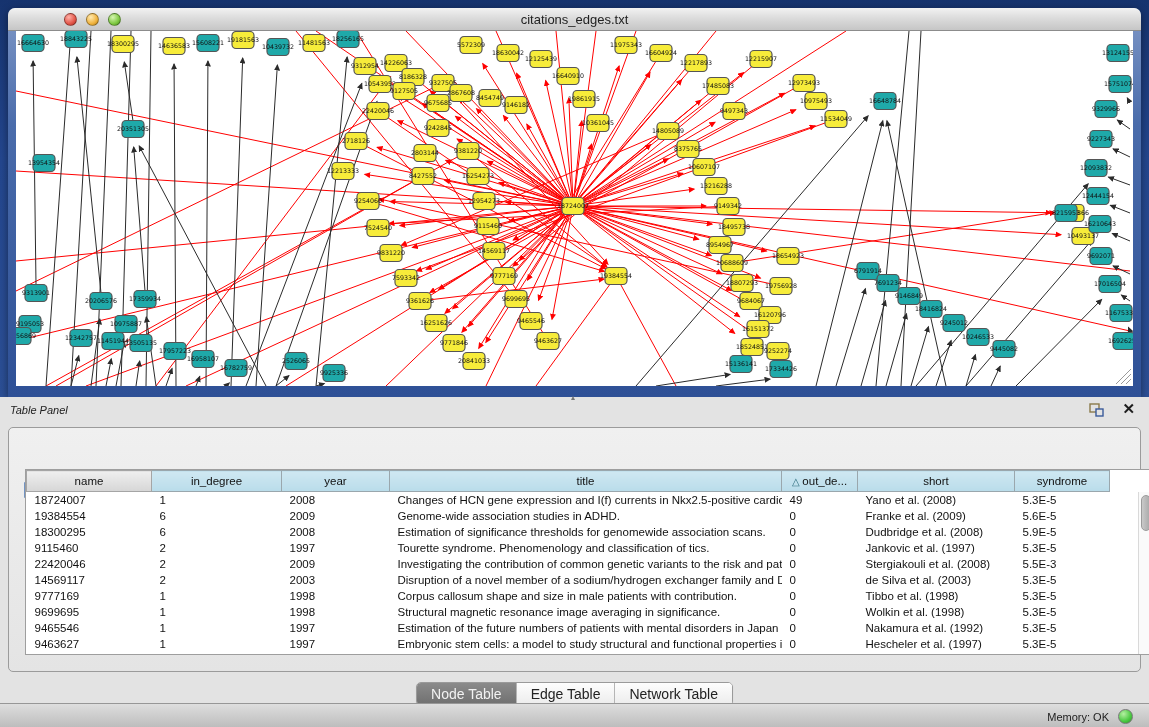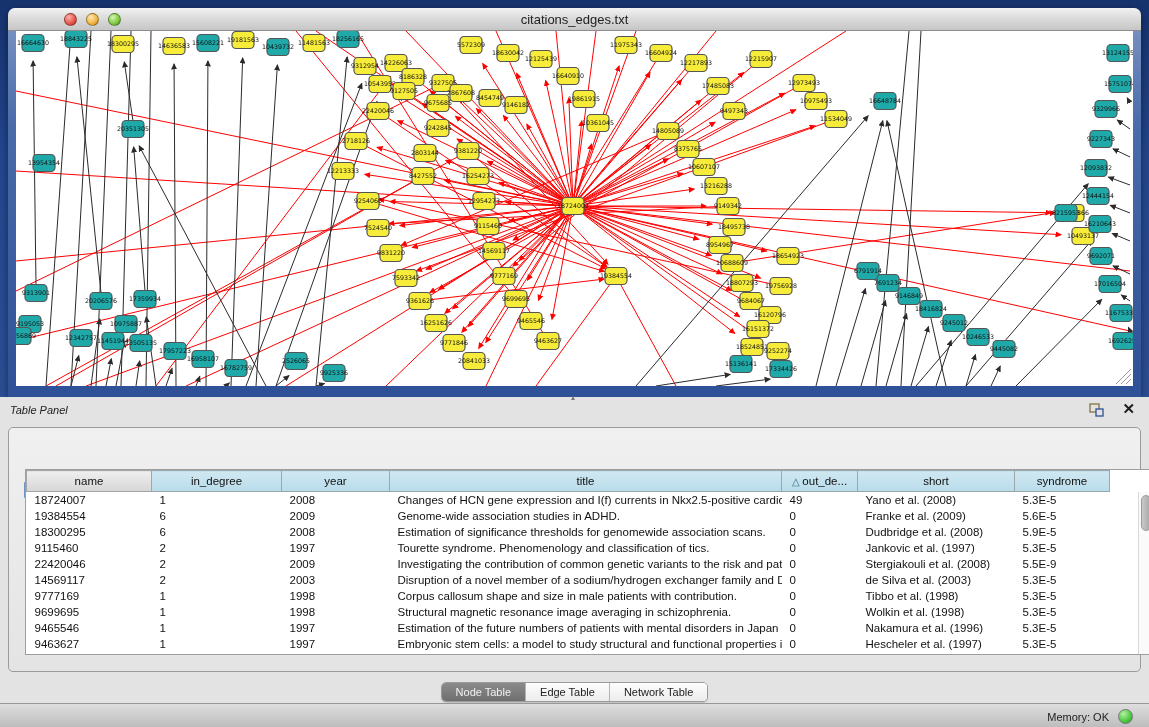"5.5E-9" td { text: 5.5E-9 -> 5.5E-3 }
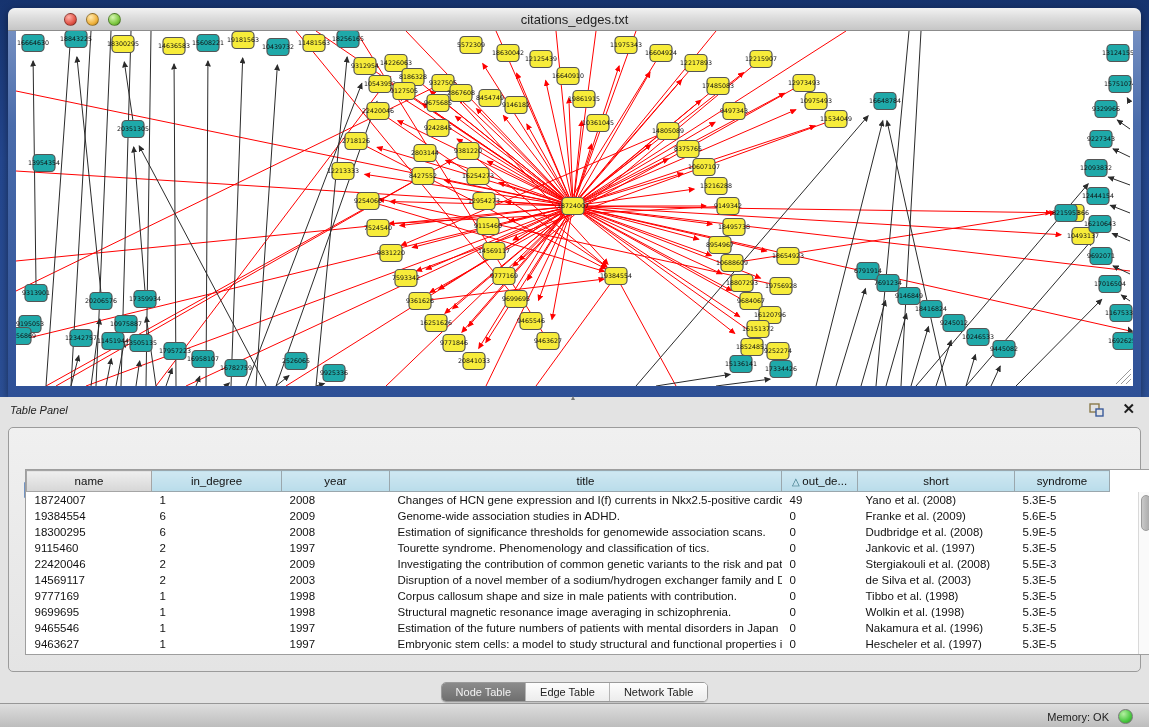"Structural magnetic resonance image" td { text: schizophrenia -> significance }
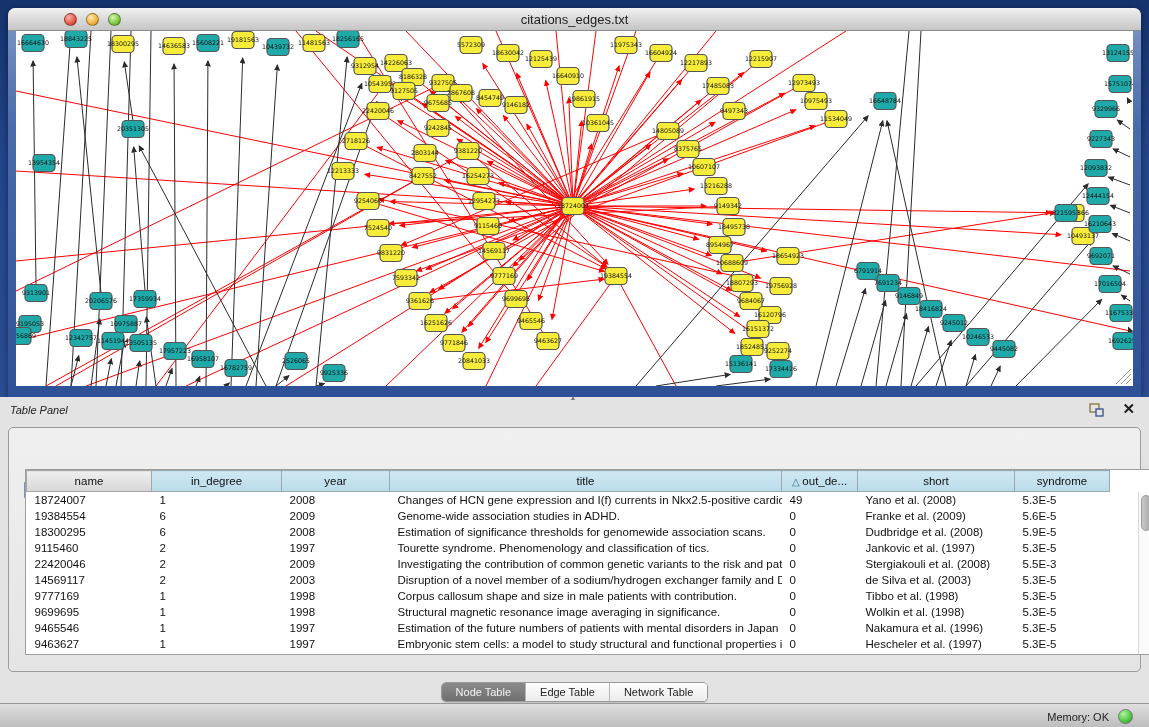"Nakamura et al. (1996)" td.center { text: 1996 -> 1992 }
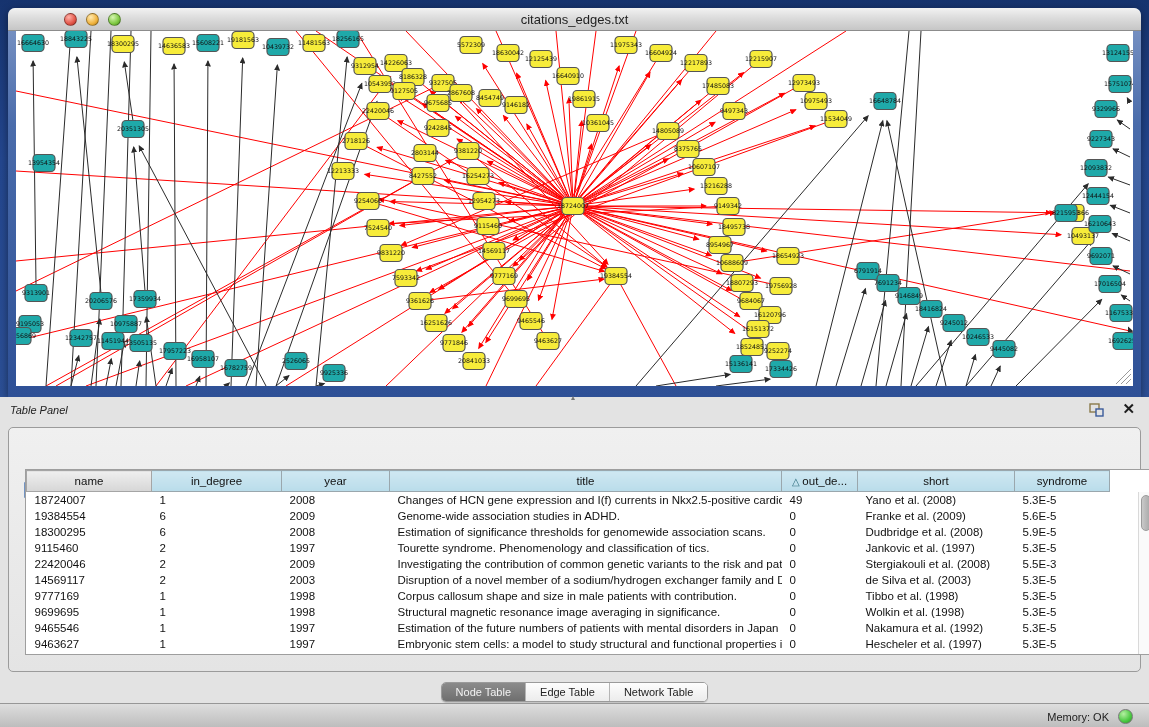"Node Table" .seg button { font-size: 11px -> 14px }
